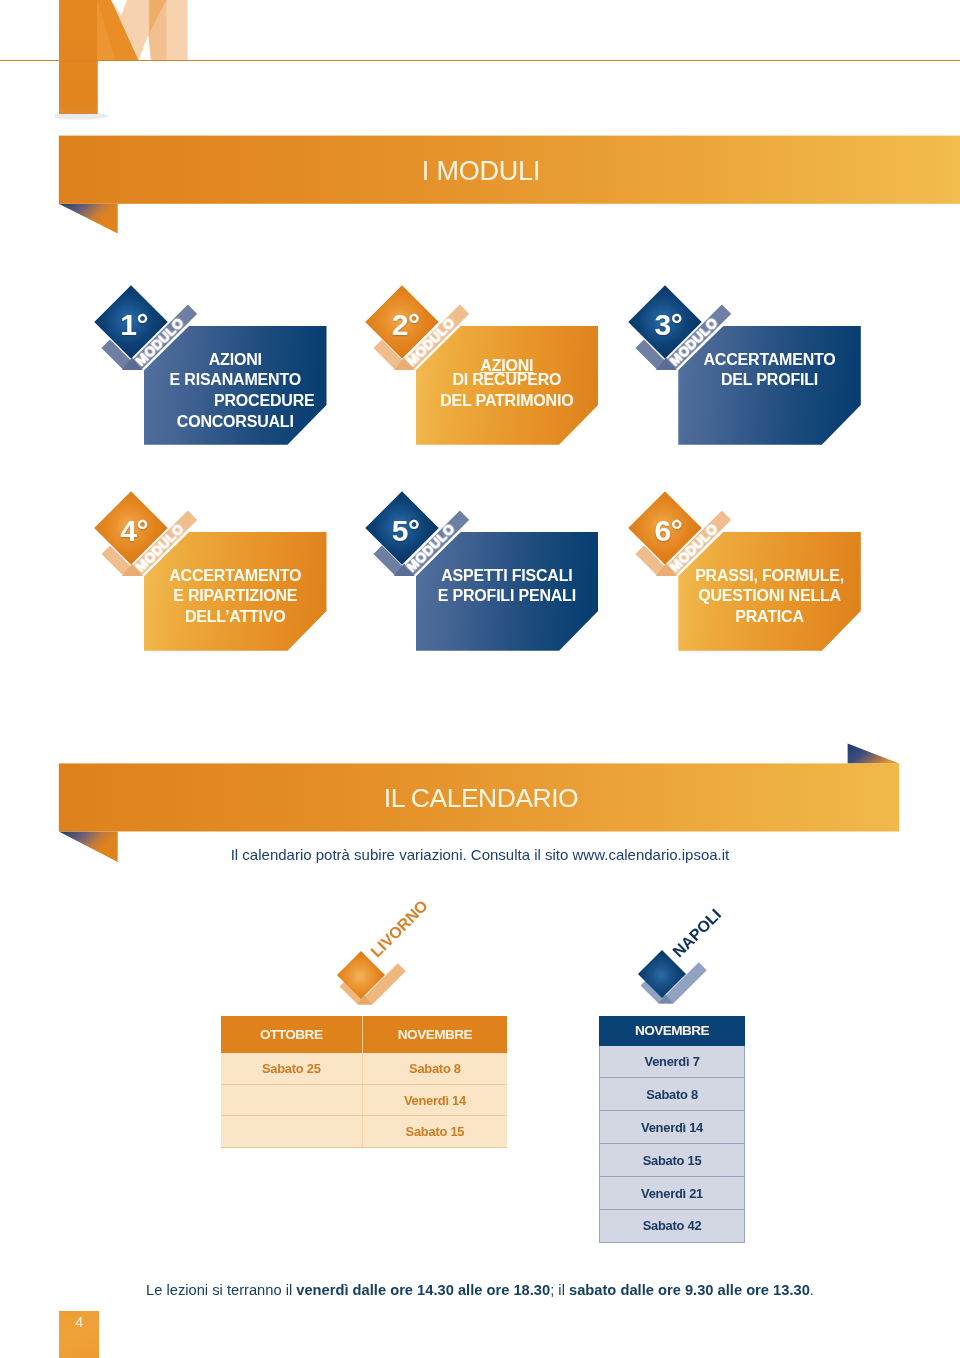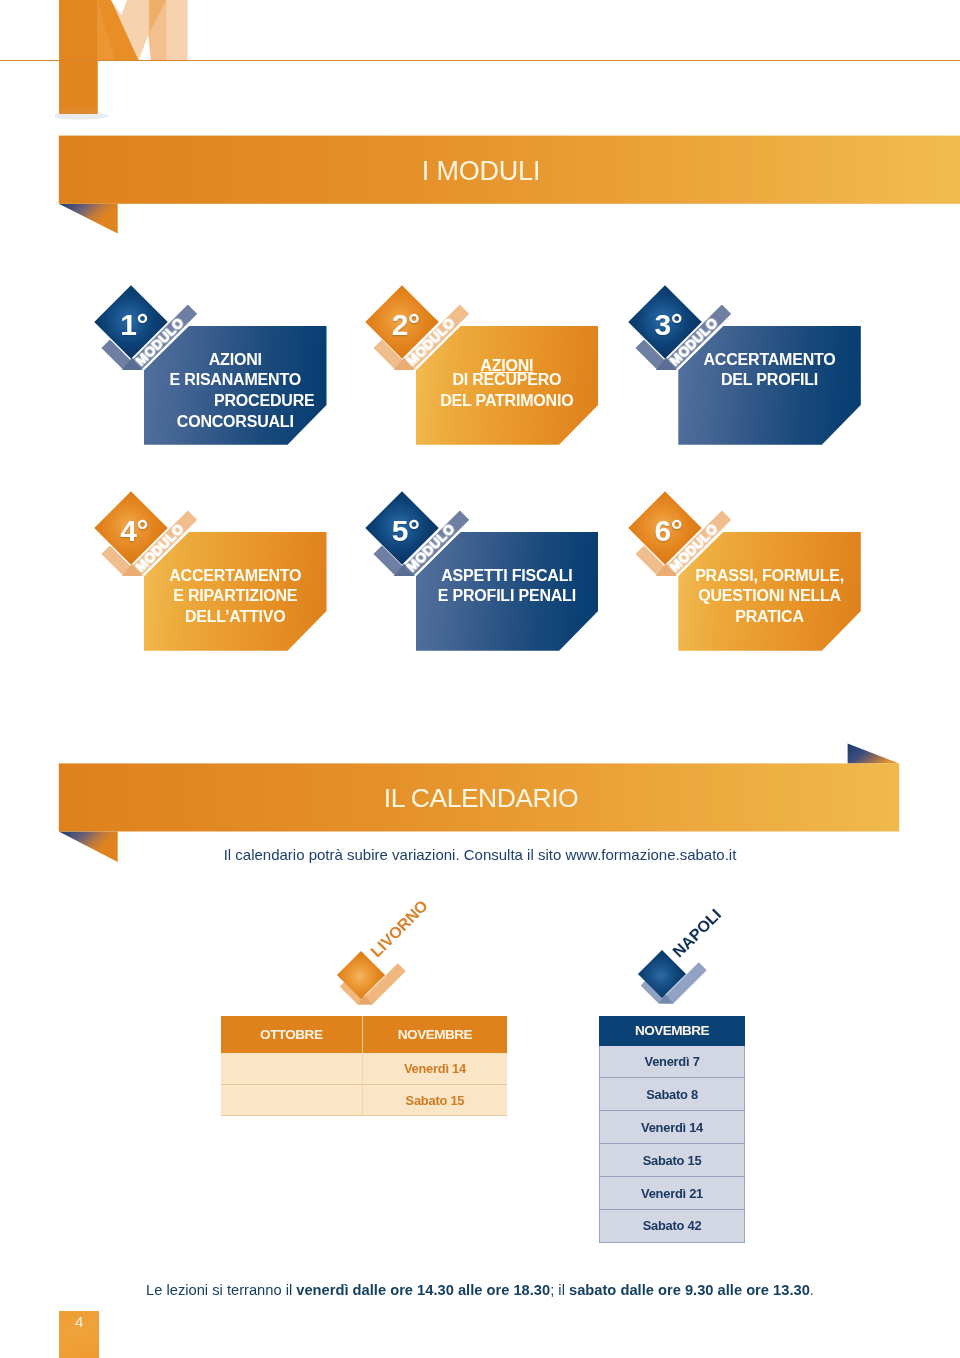"Il calendario potrà subire variazioni." div.abs { text: www.formazione.sabato.it -> www.calendario.ipsoa.it }
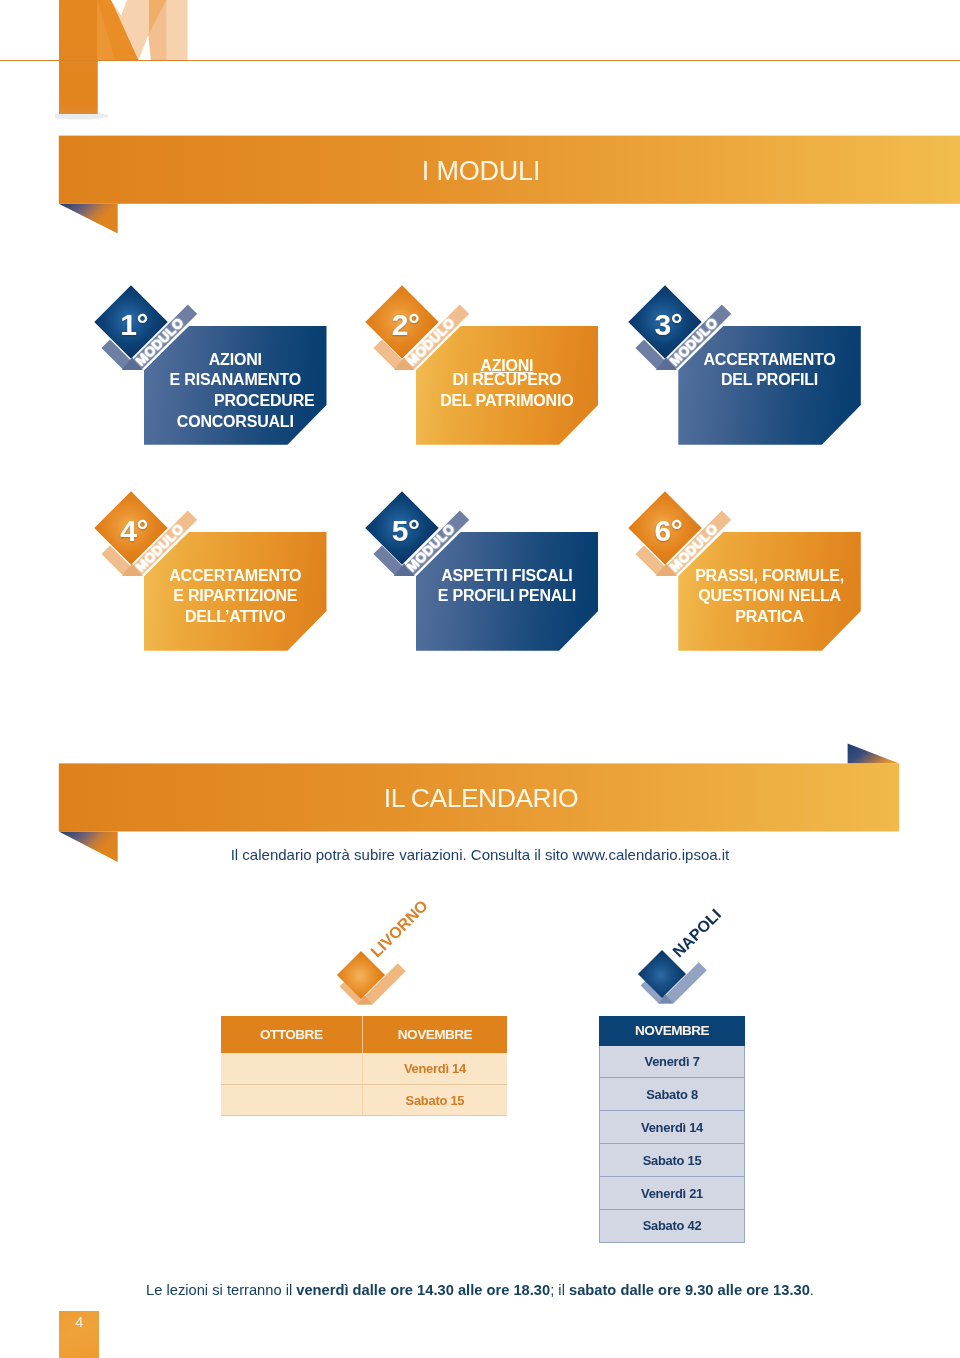"Sabato 25" tr { html: none -> <tr> <td>Sabato 25</td> <td>Sabato 8</td> </tr> }
